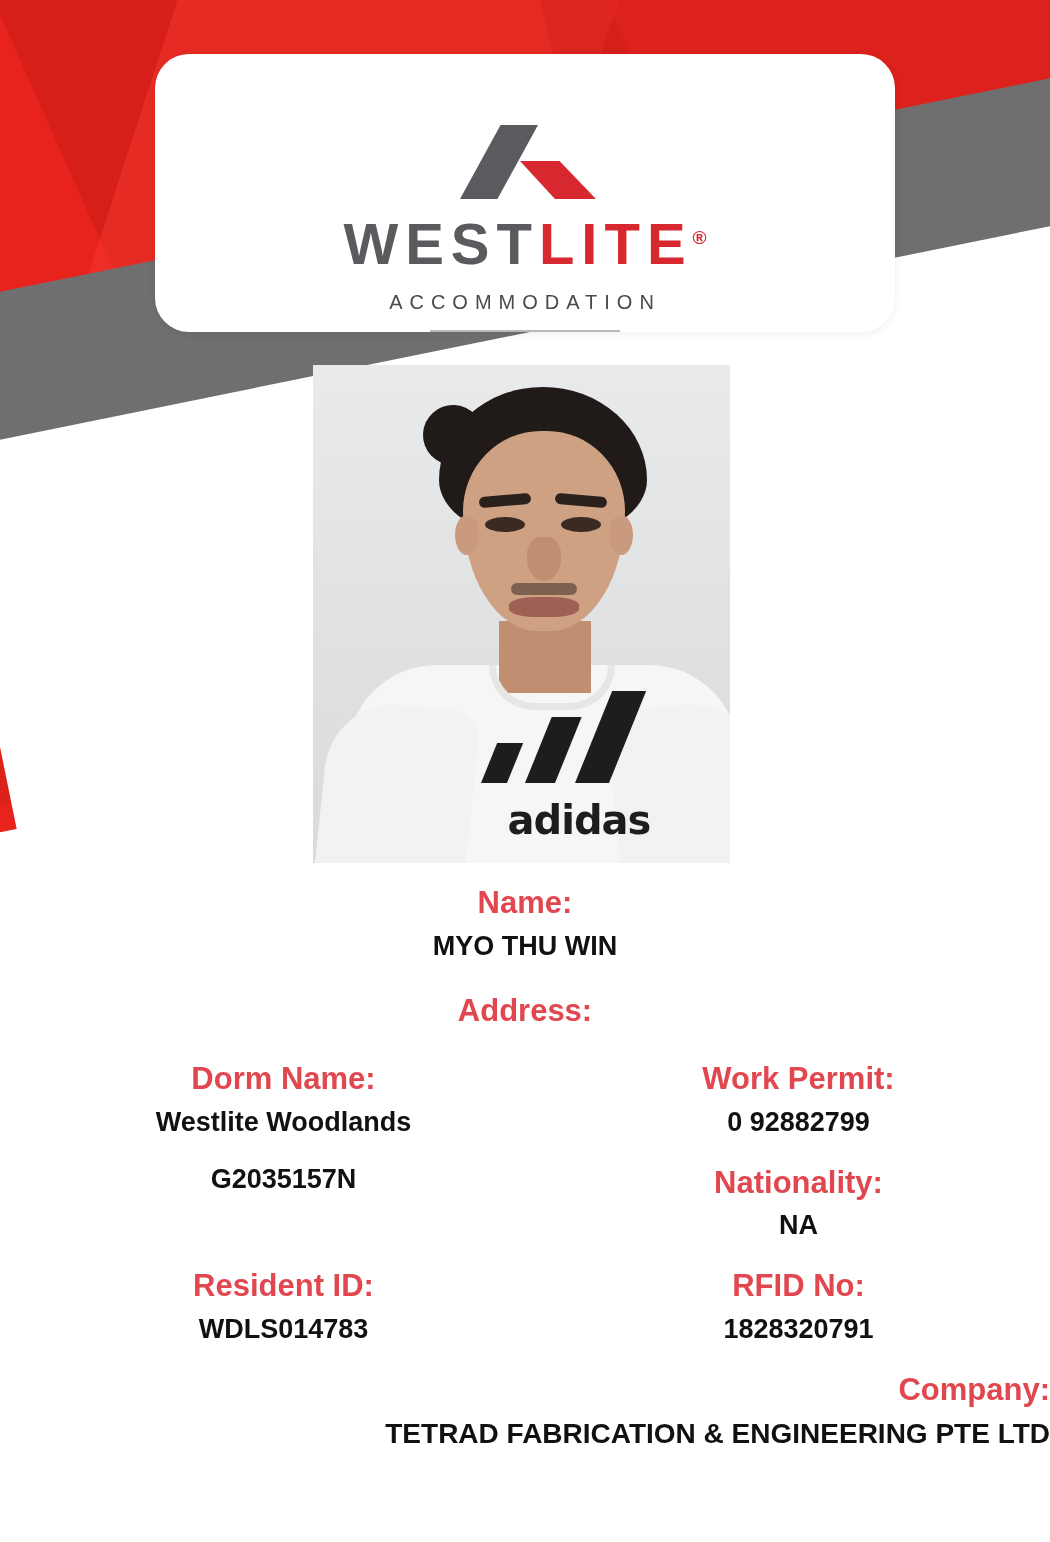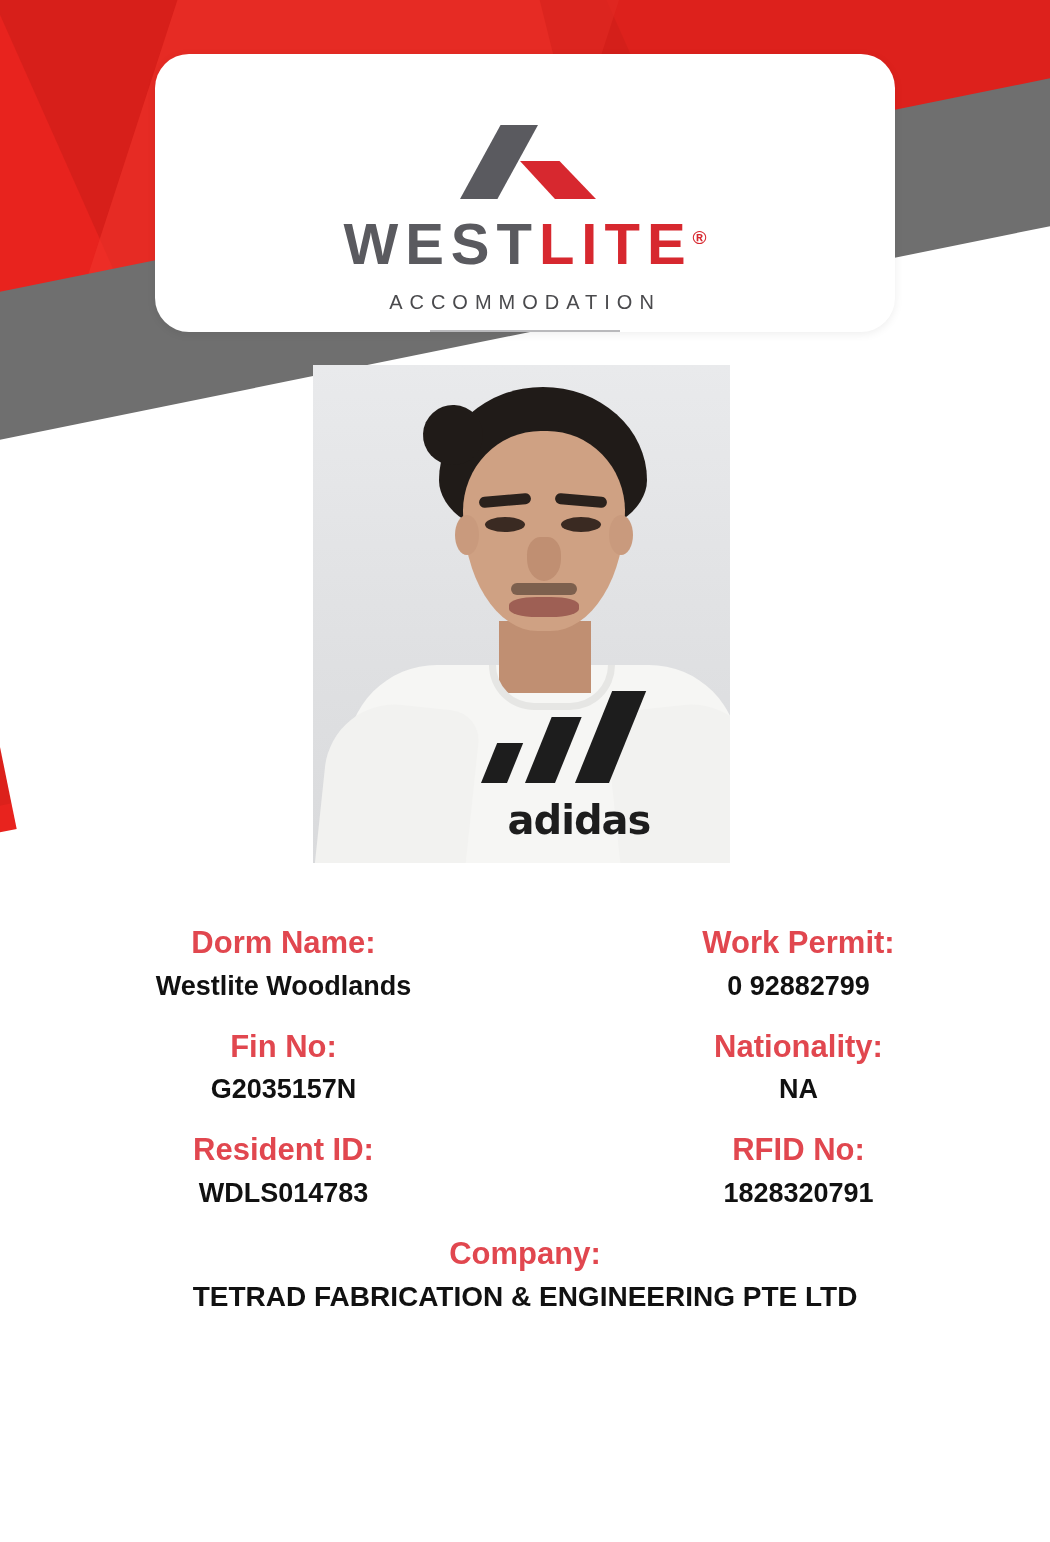"Name:" div.row-full { html: none -> <div> <div>Name:</div> <div>MYO THU WIN</div> </div> }
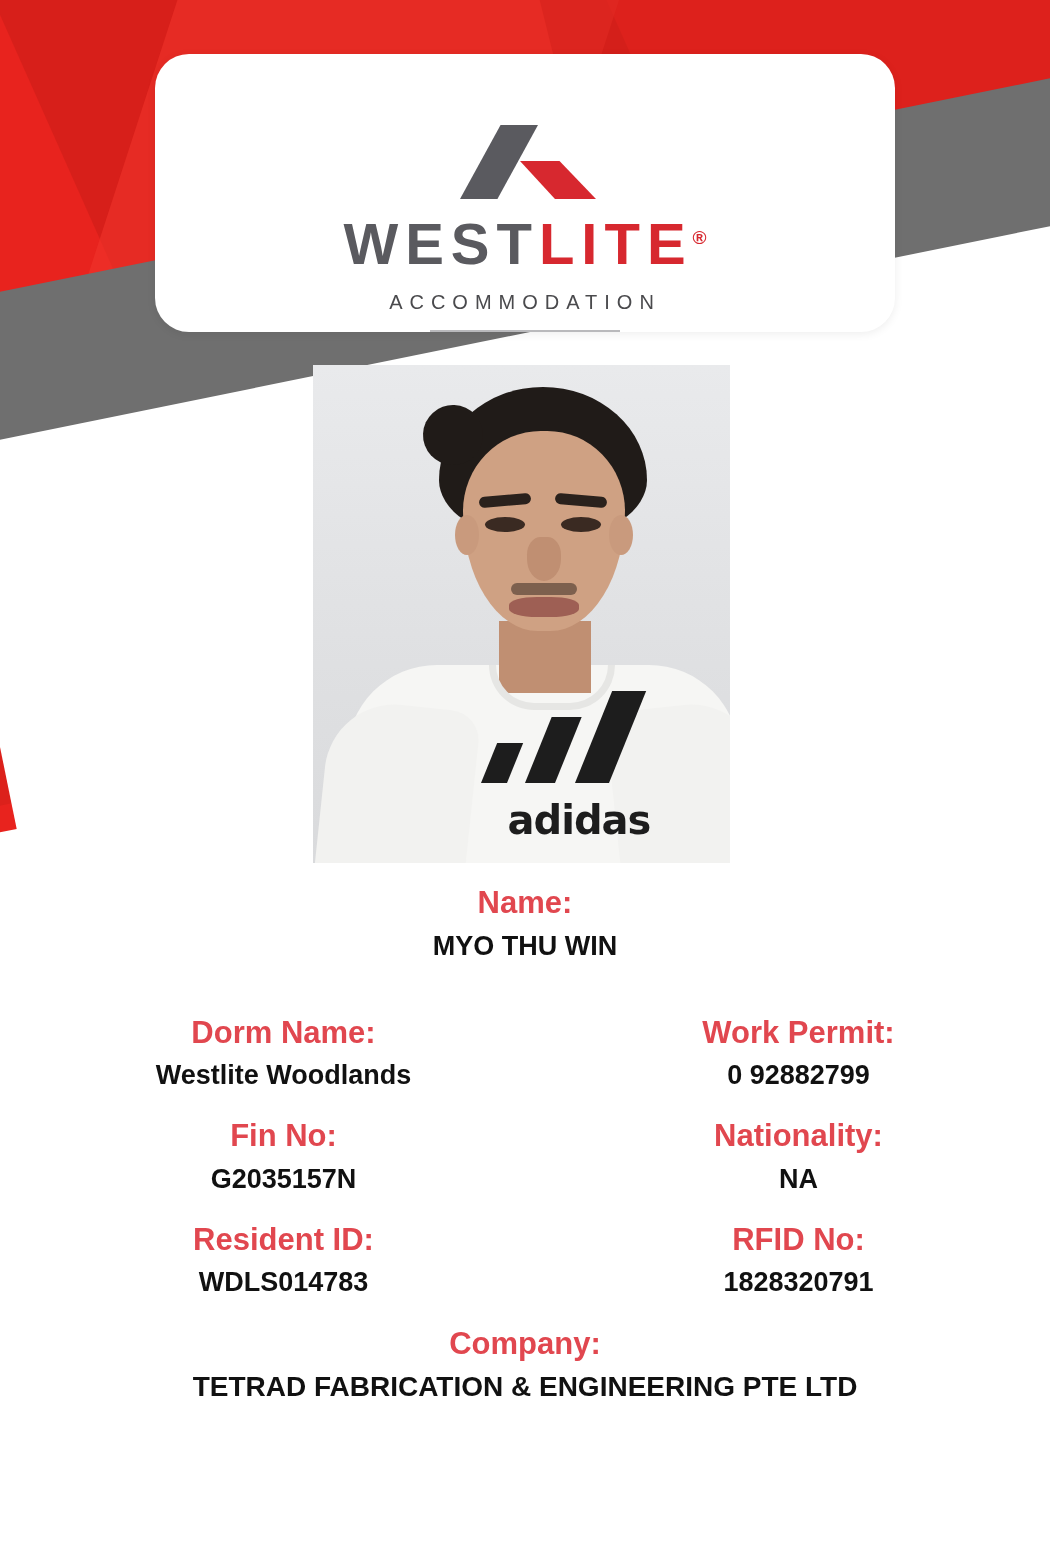"Address:" div.lbl { html: none -> <div>Address:</div> }
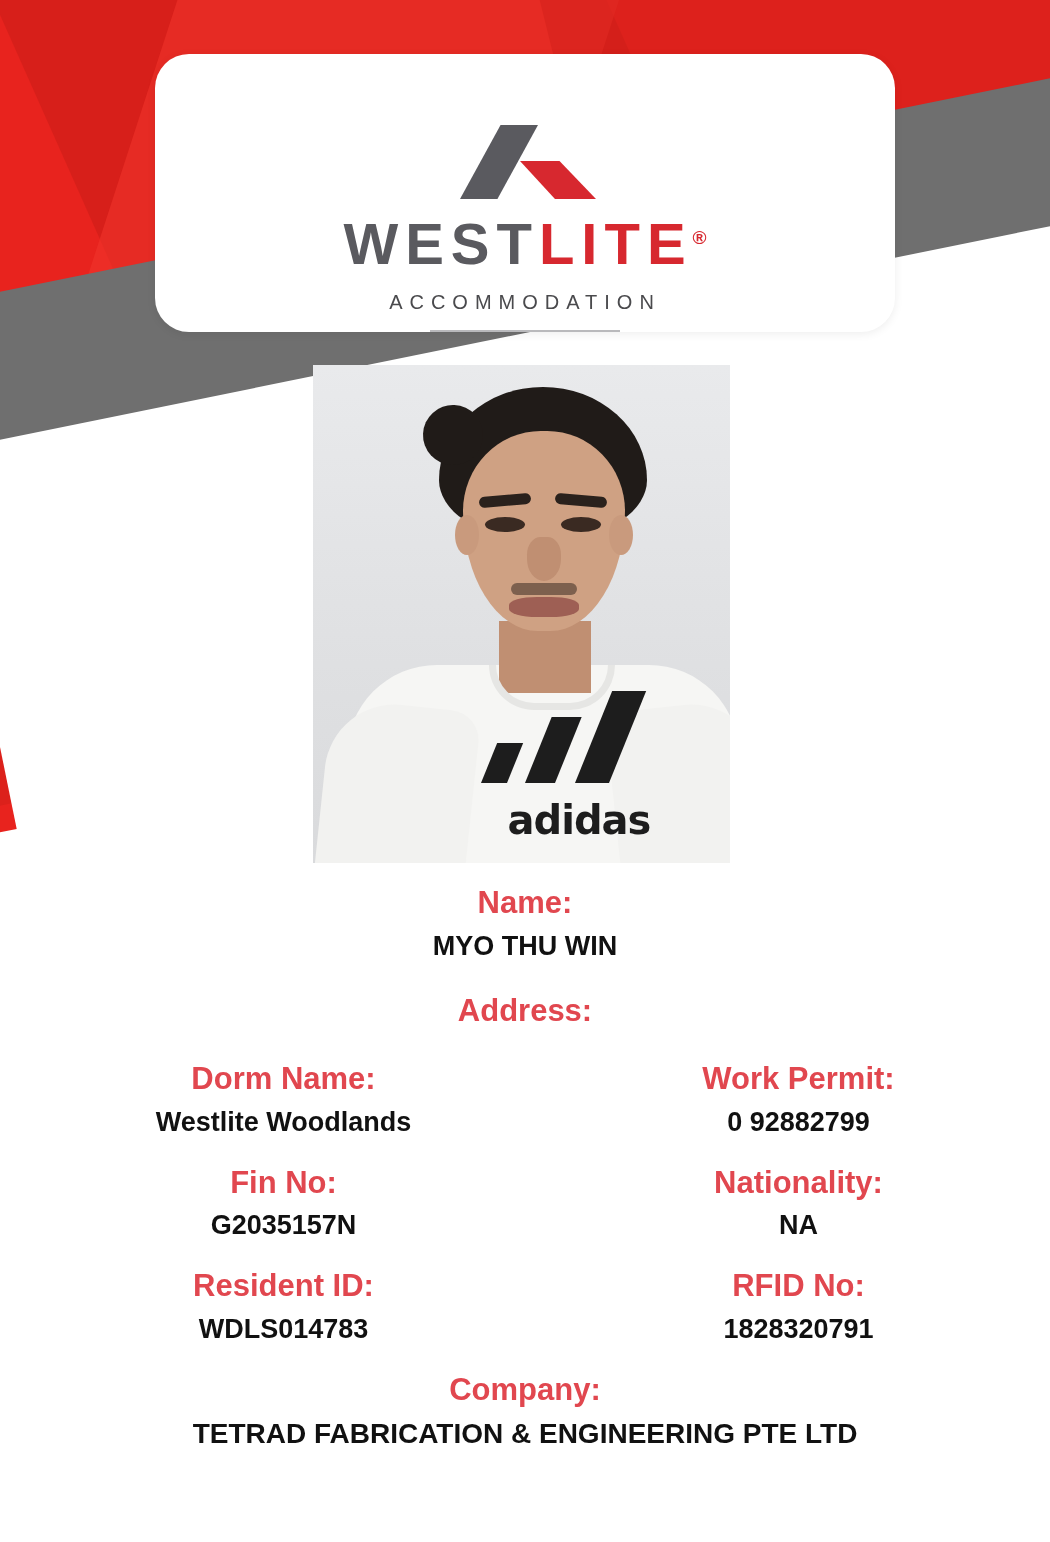"Fin No:" div.lbl { html: <div>Fin No:</div> -> none }
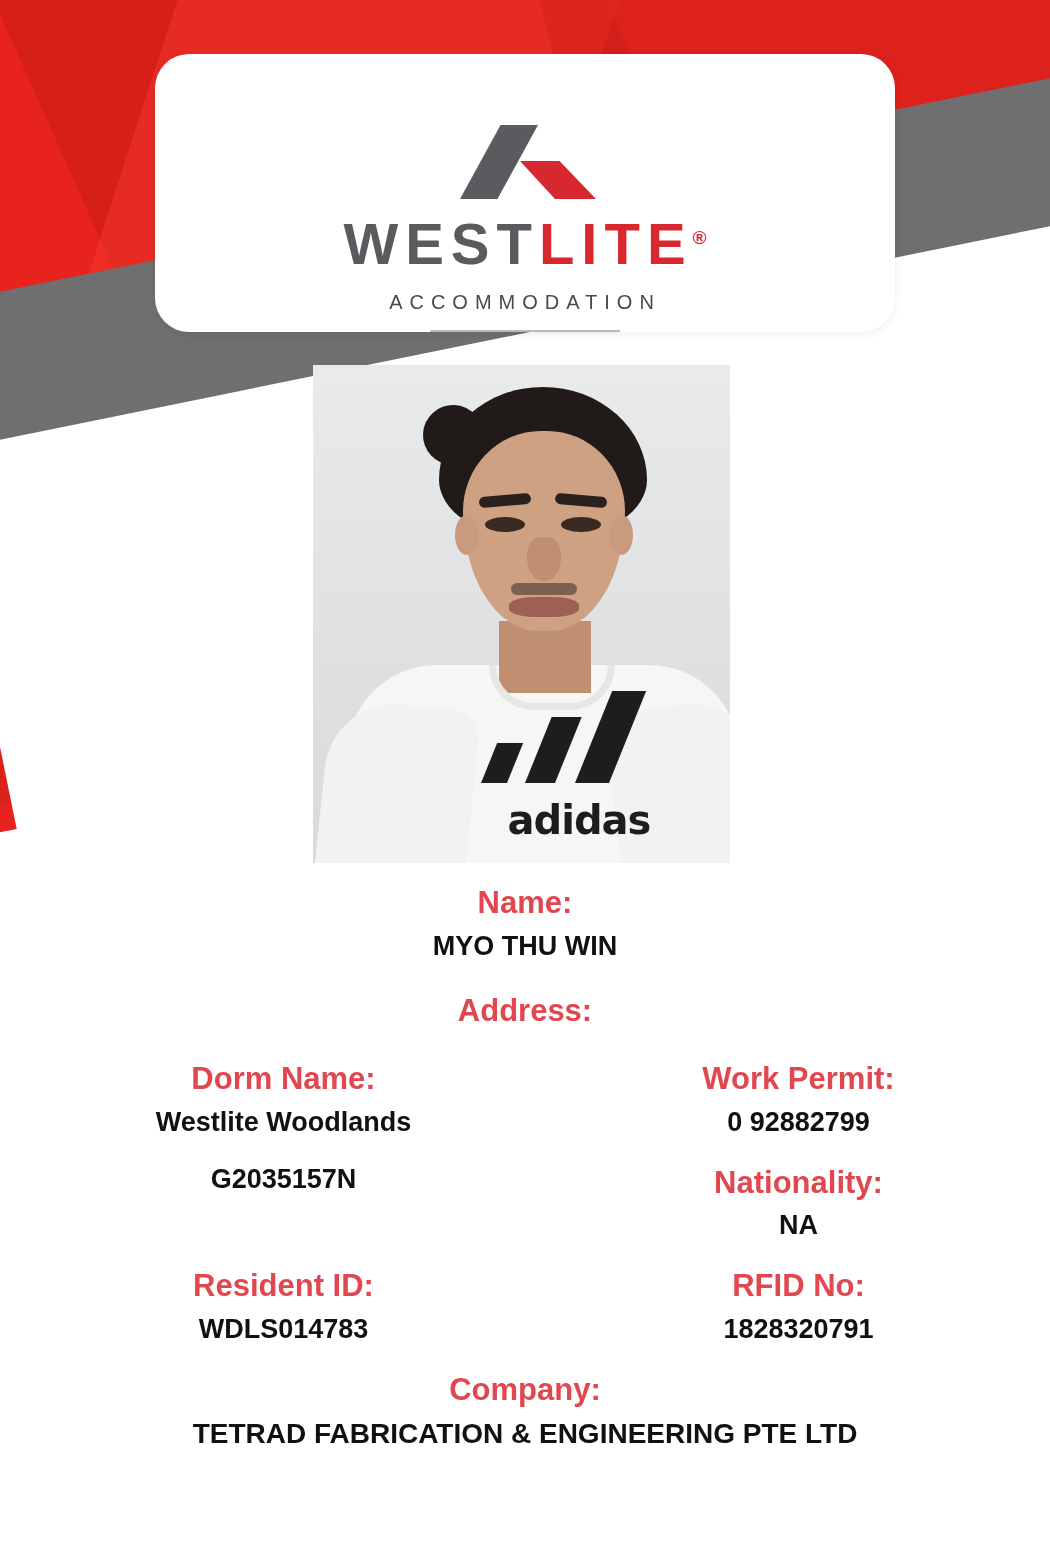"Company:" .company-block { text-align: center -> right }
